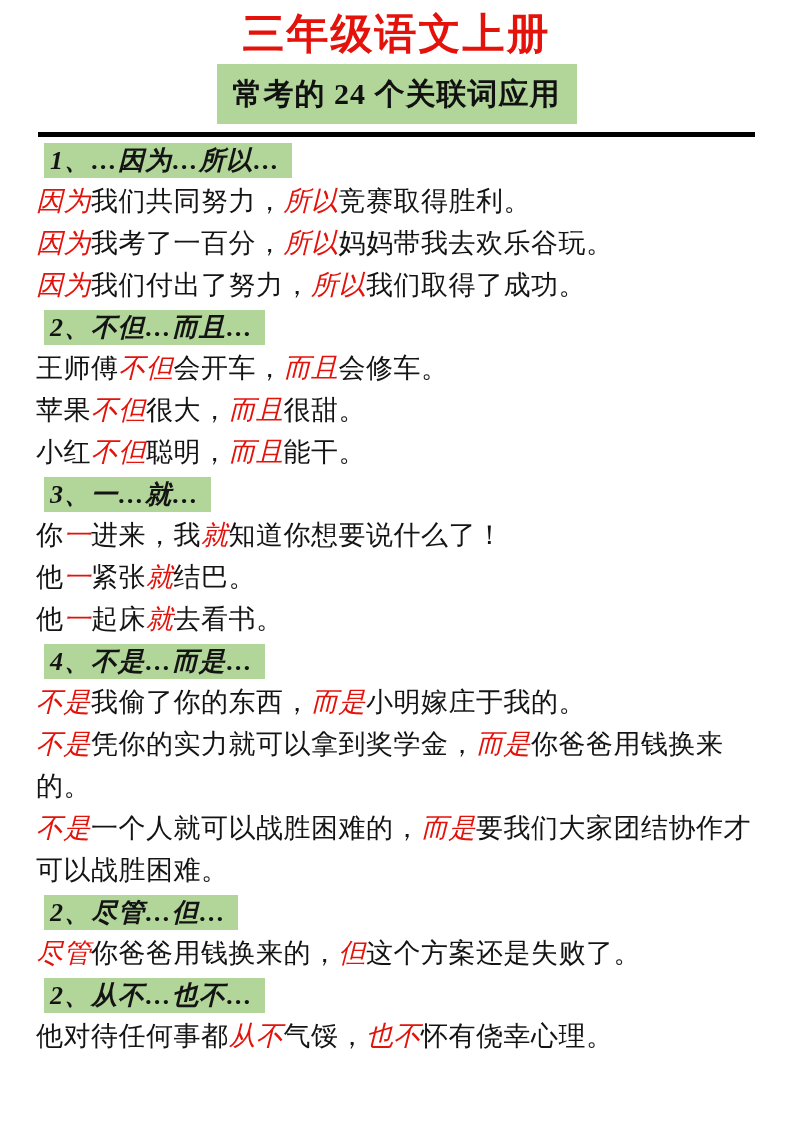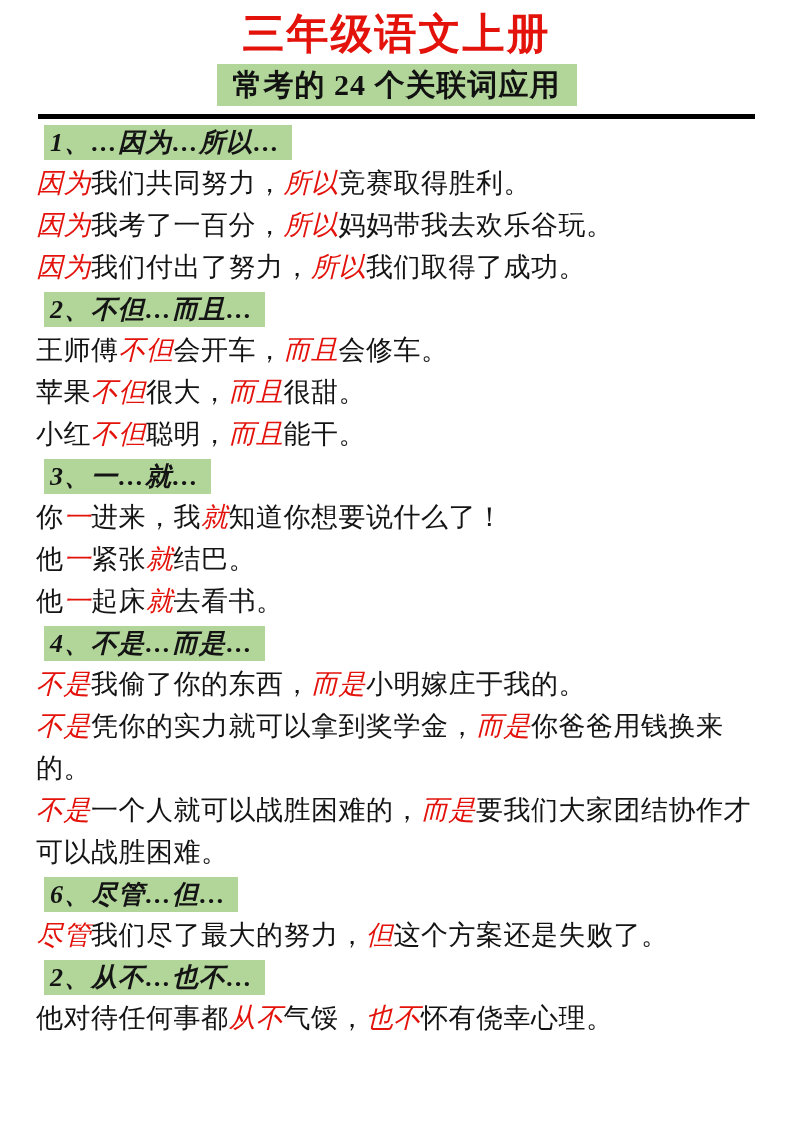"常考的 24 个关联词应用" .subtitle { padding: 1px 16px -> 10px 16px }
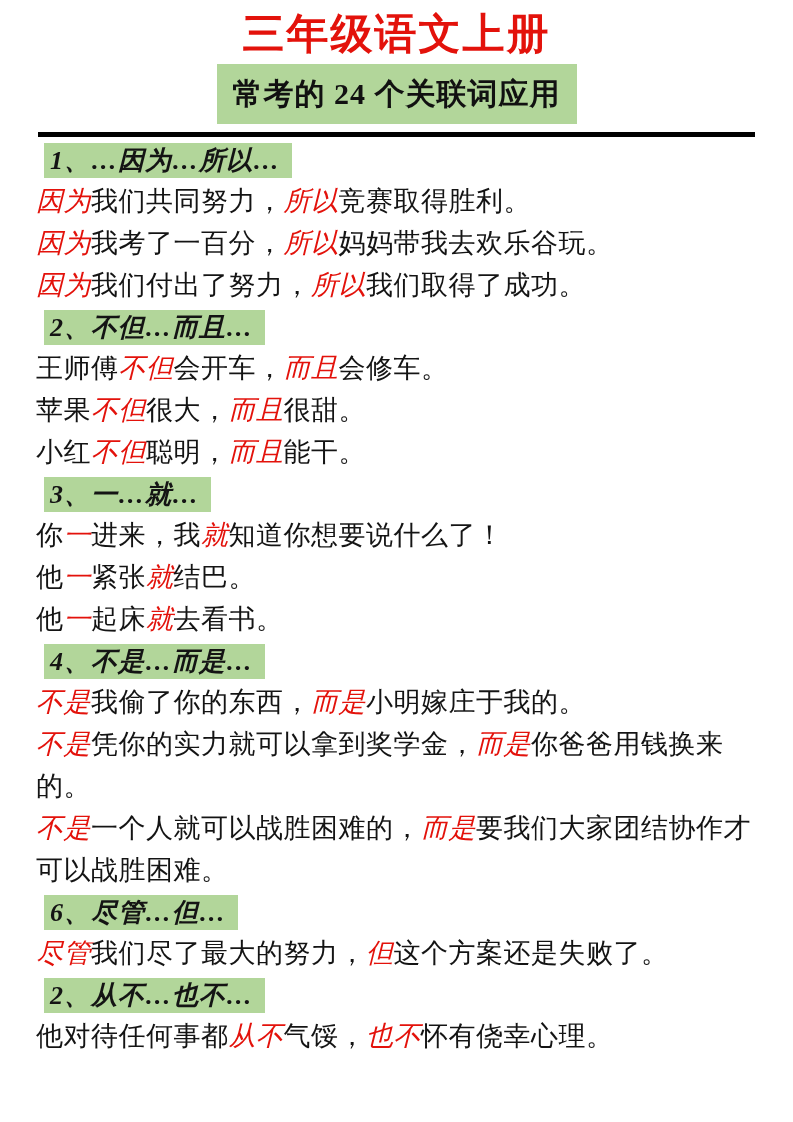"6、尽管…但…" div.section-header { text: 6 -> 2 }
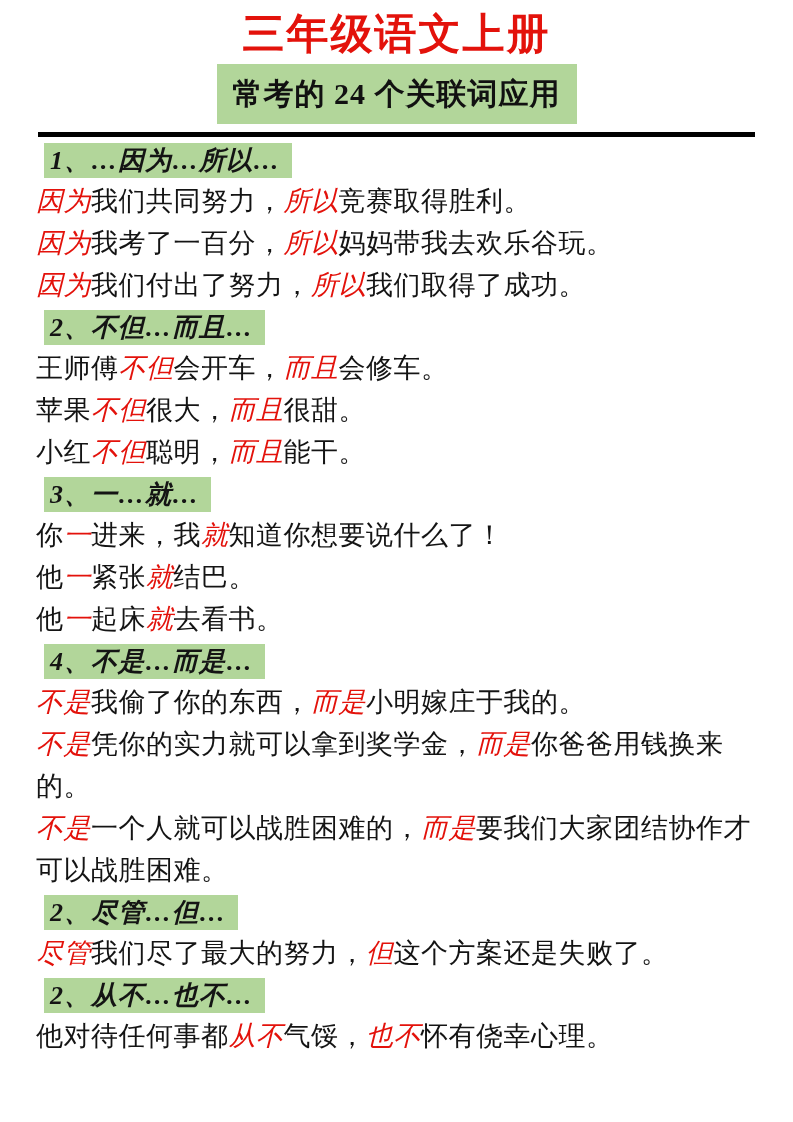"我们尽了最大的努力，" span { text: 我们尽了最大的努力 -> 你爸爸用钱换来的 }
